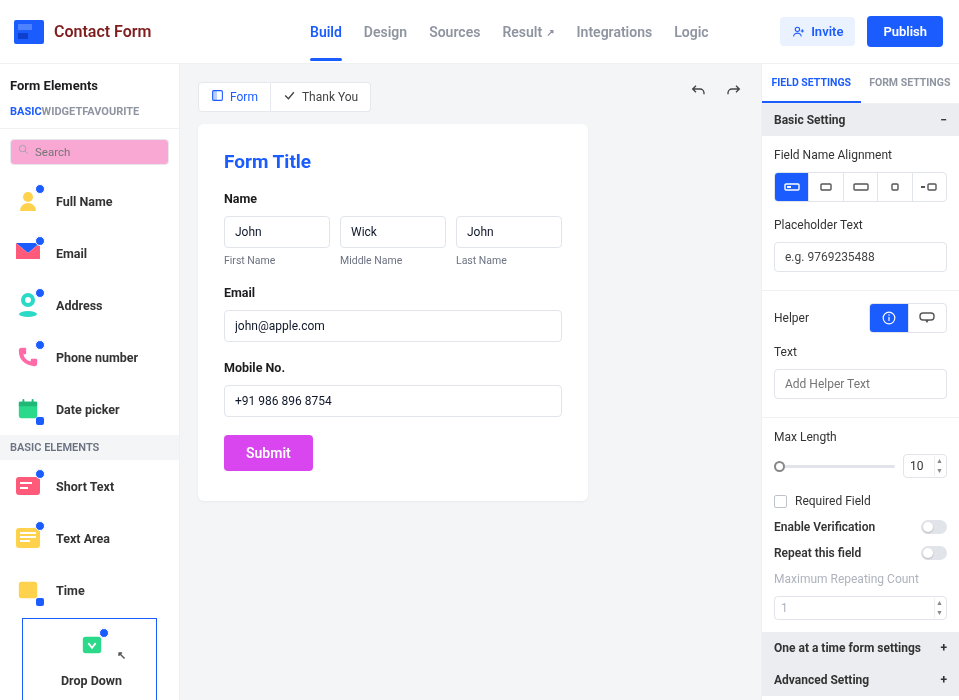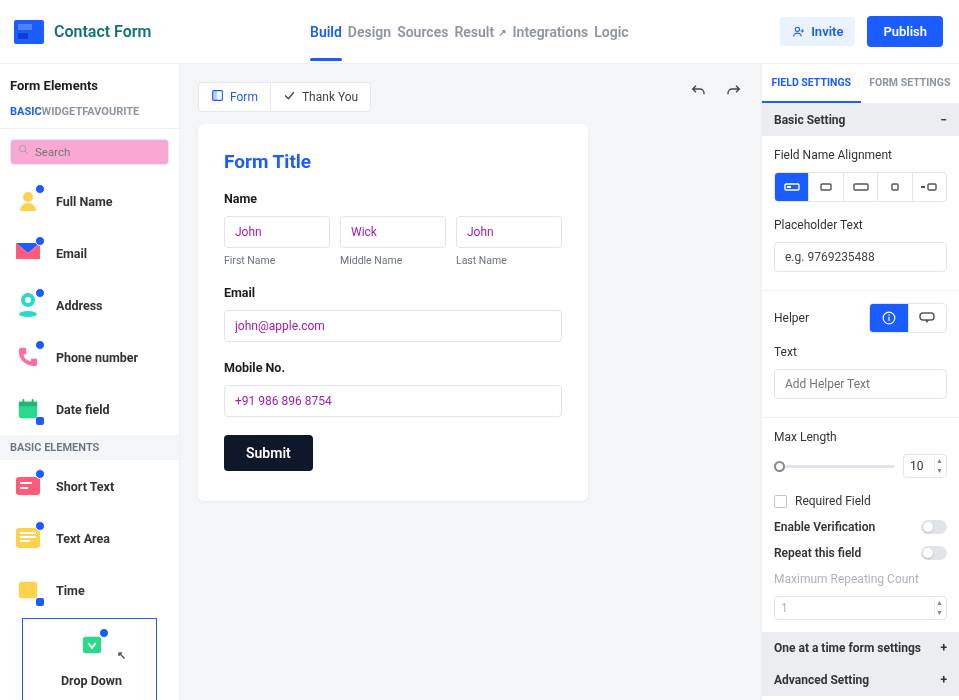"Contact Form" .app-title { color: #0f766e -> #7f1d1d }
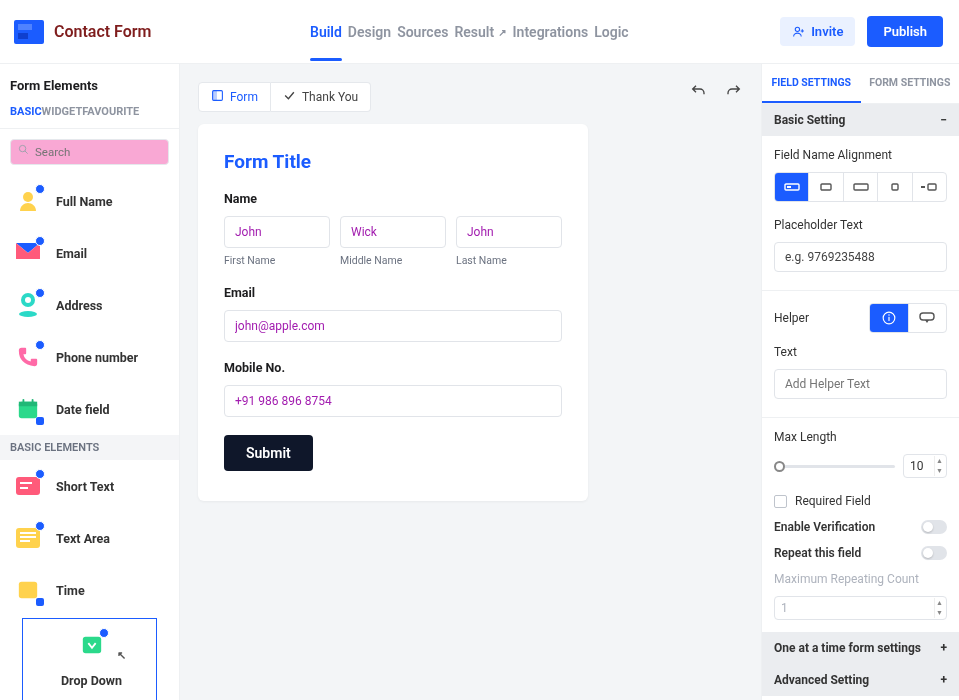"Build" .topnav { gap: 6px -> 22px }
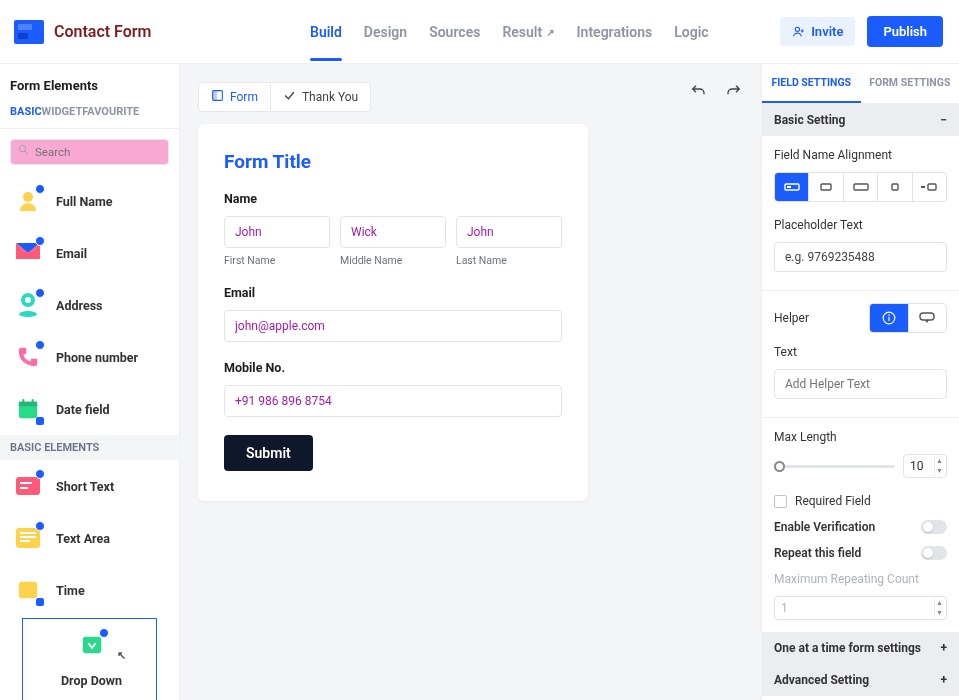"John" .tinput { color: #a21caf -> #0f172a }
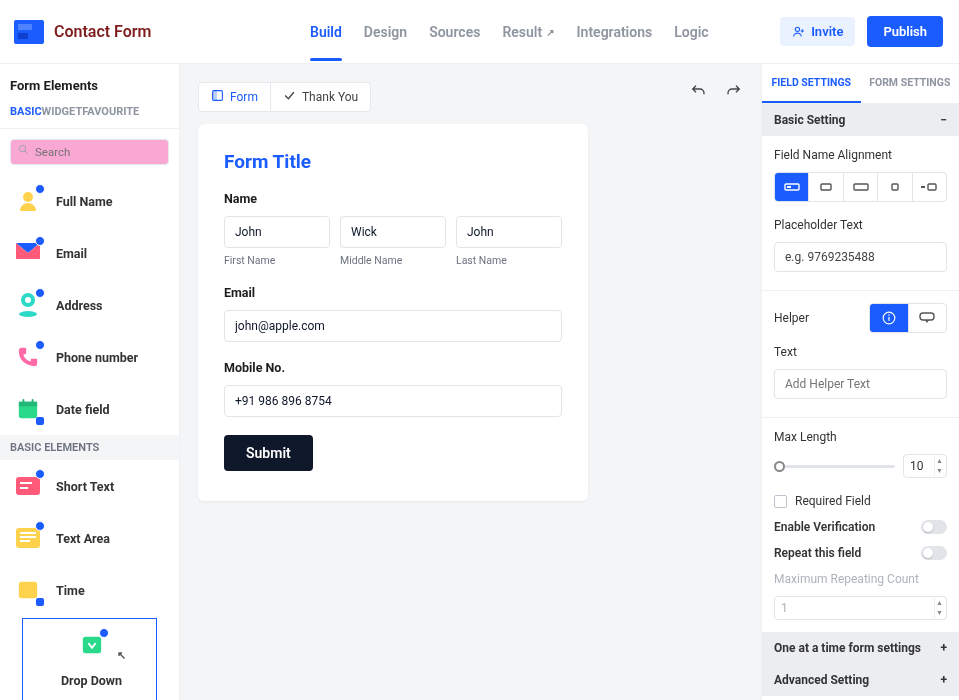"Date field" span { text: field -> picker }
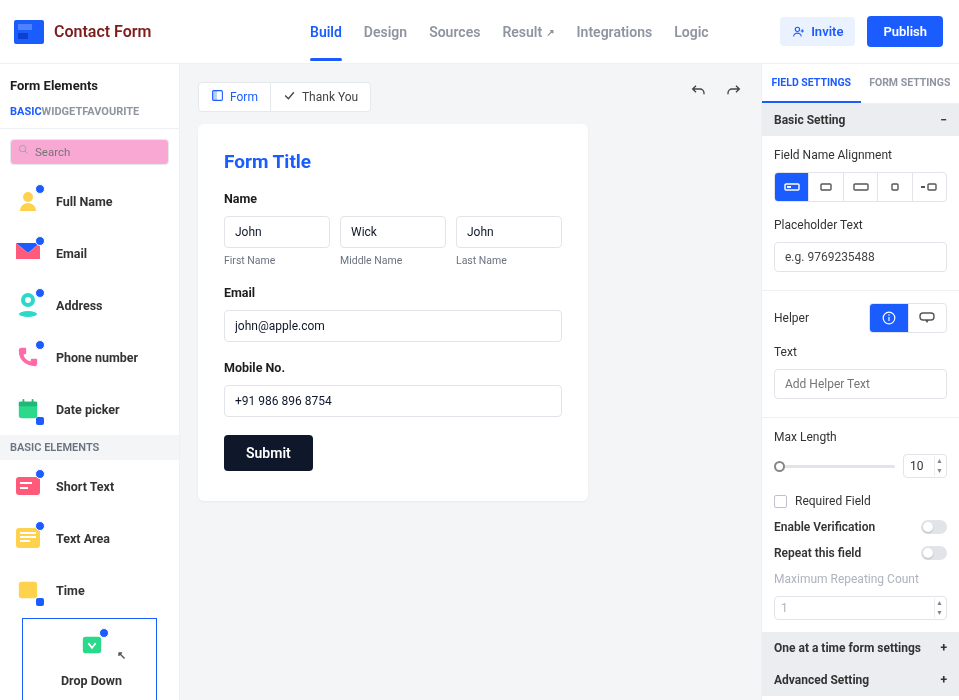"Submit" .btn-submit { background: #0f172a -> #d946ef }
